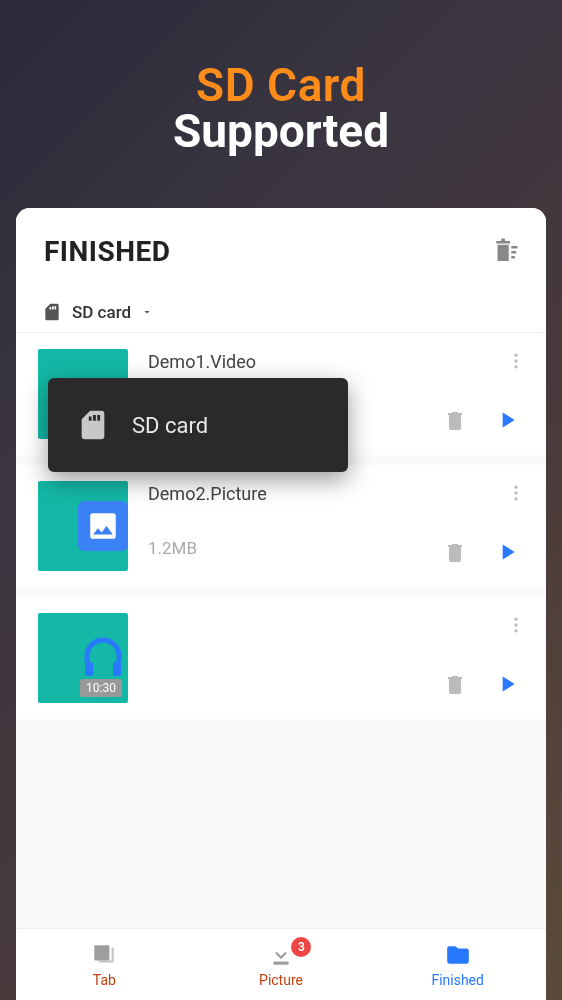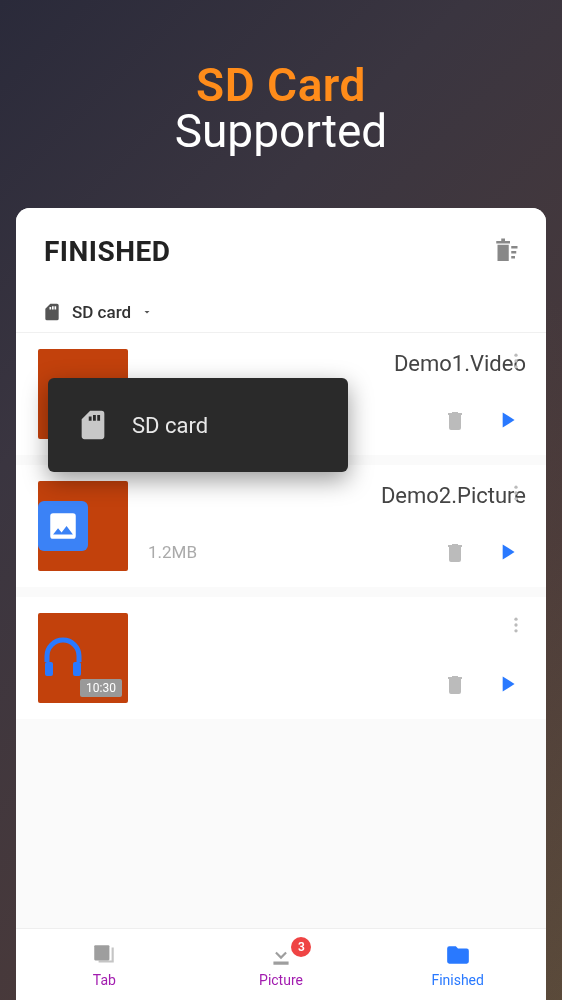"Supported" .promo-title .line2 { font-weight: 400 -> 700 }
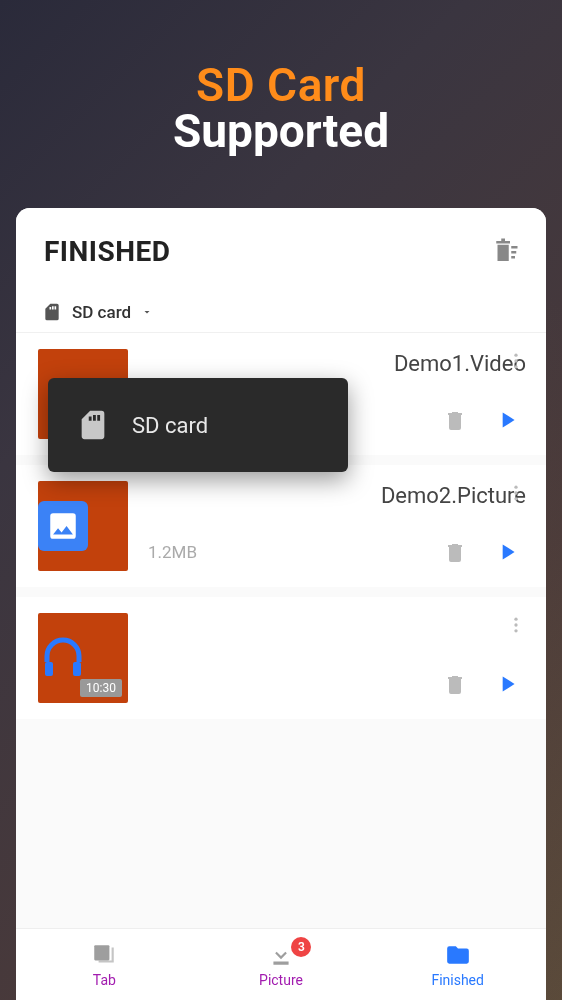"Demo1.Video" .item-name { font-size: 22px -> 18px; text-align: right -> none }
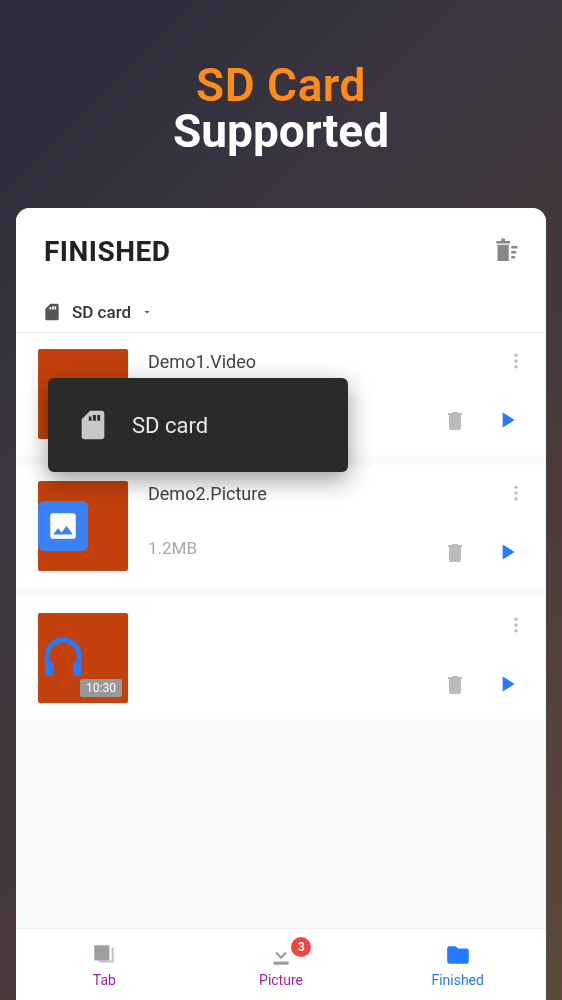"10:30" .thumb { background: #c2410c -> #14b8a6; justify-content: flex-start -> flex-end }
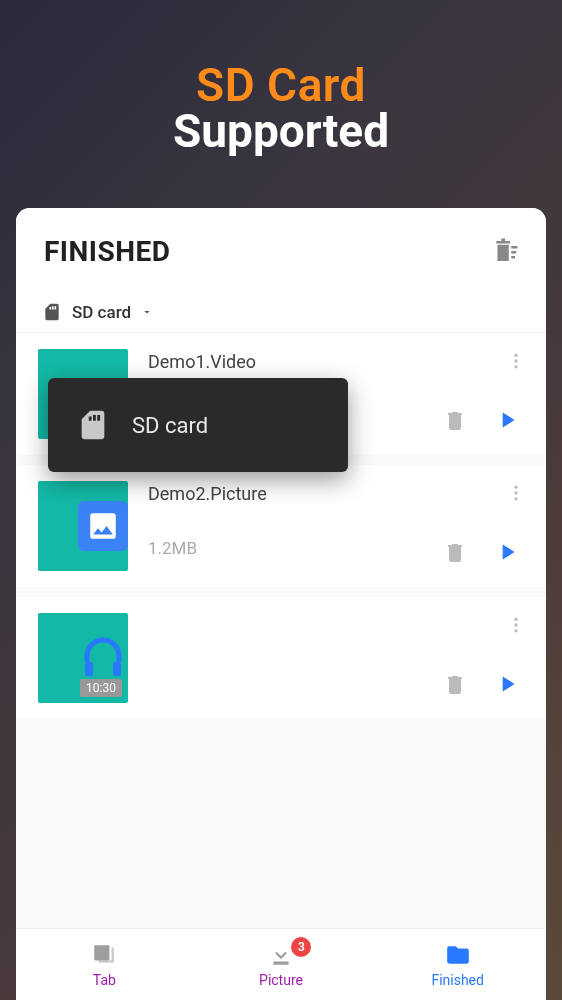"Tab" .nav-label { color: #a21caf -> #c2410c }
